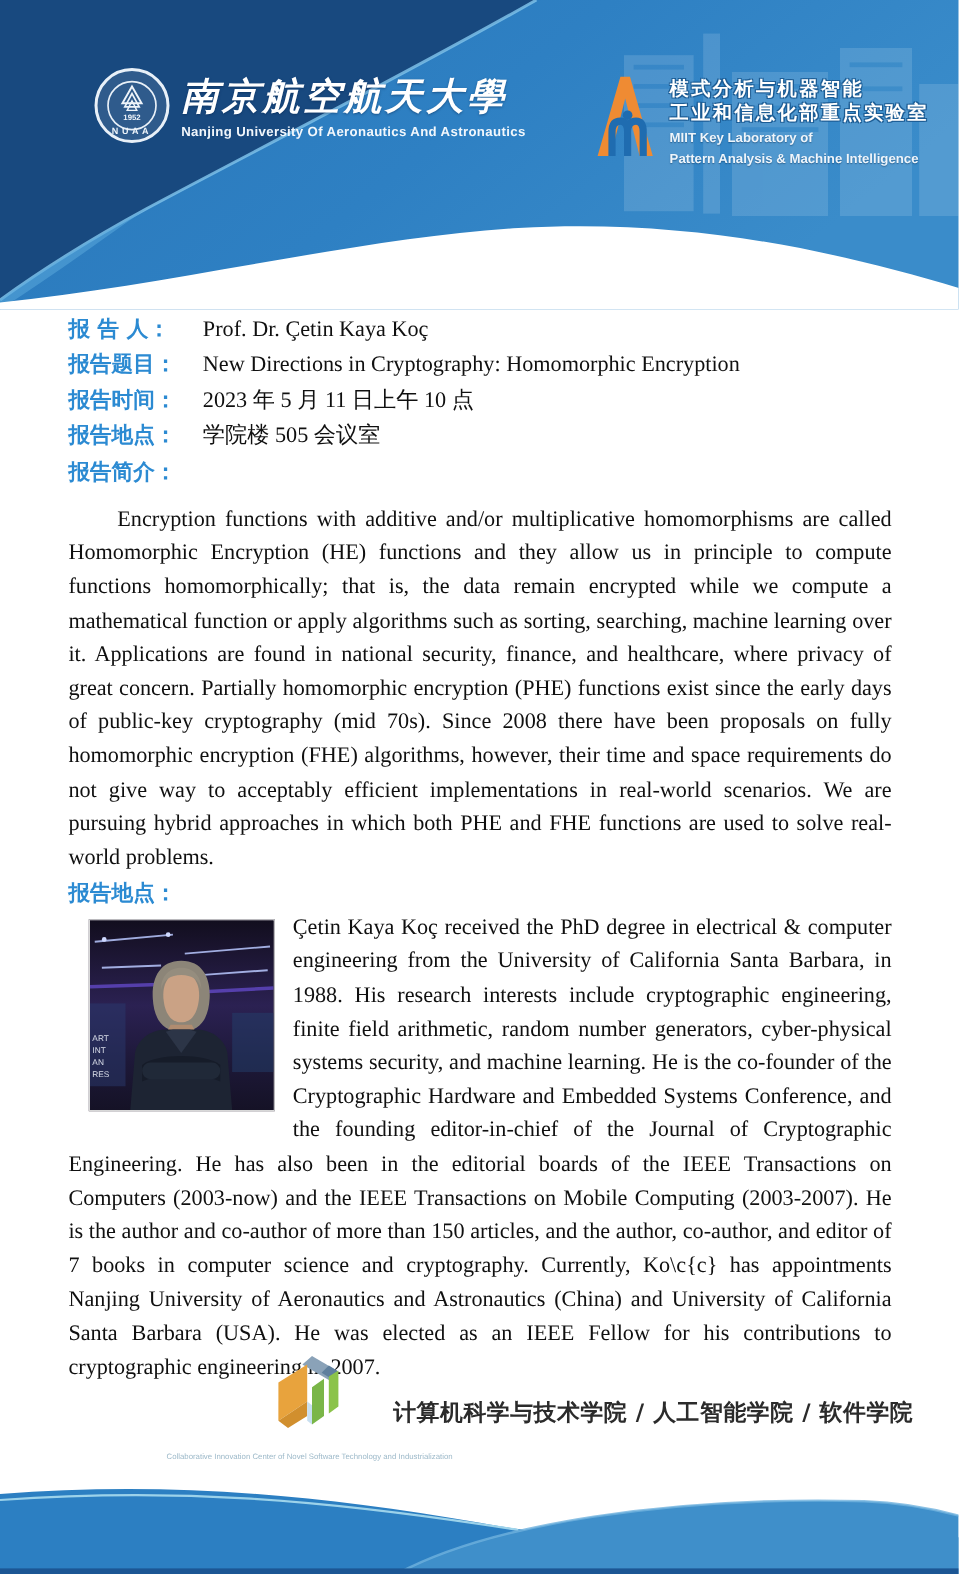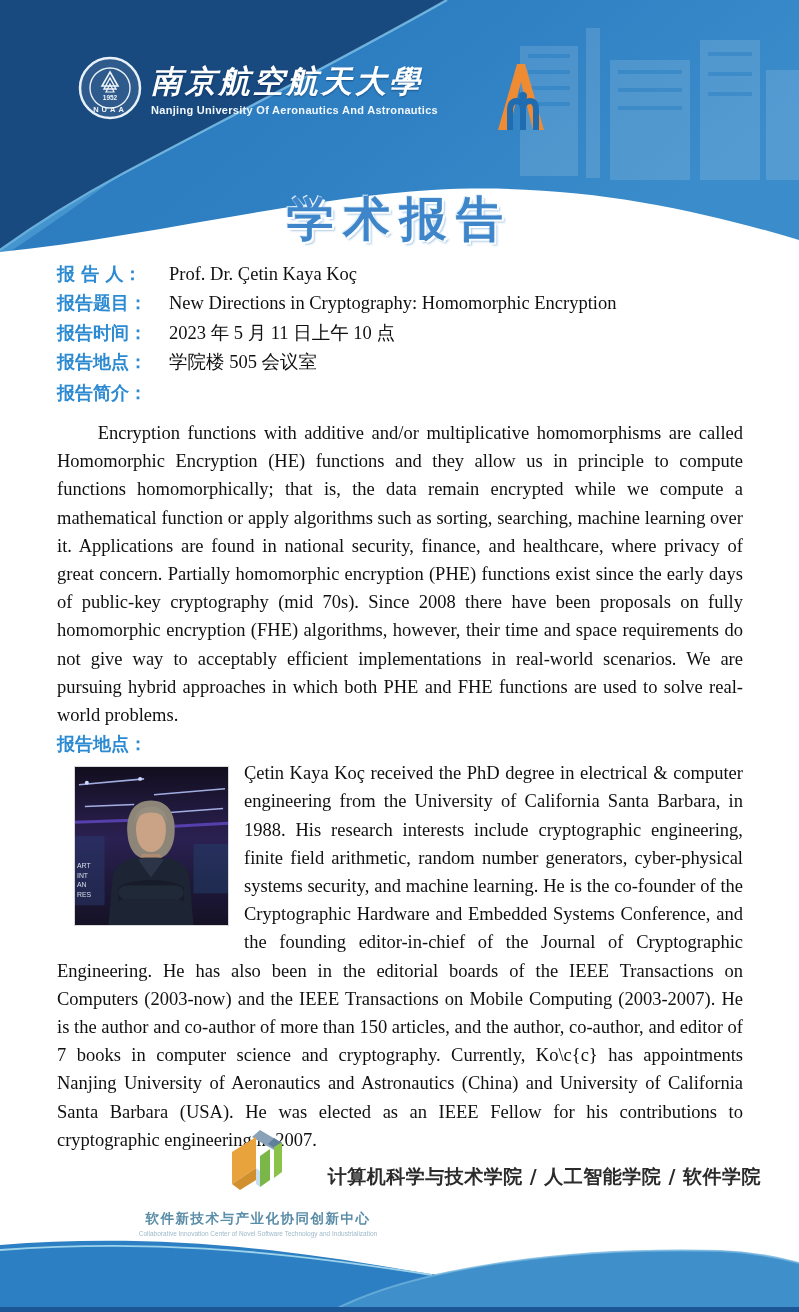"模式分析与机器智能" div.pami-text { html: none -> <div> <div>模式分析与机器智能</div> <div>工业和信息化部重点实验室</div> <div>MIIT Key Laboratory of</div> <div>Pattern Analysis &amp; Machine Intelligence</div> </div> }
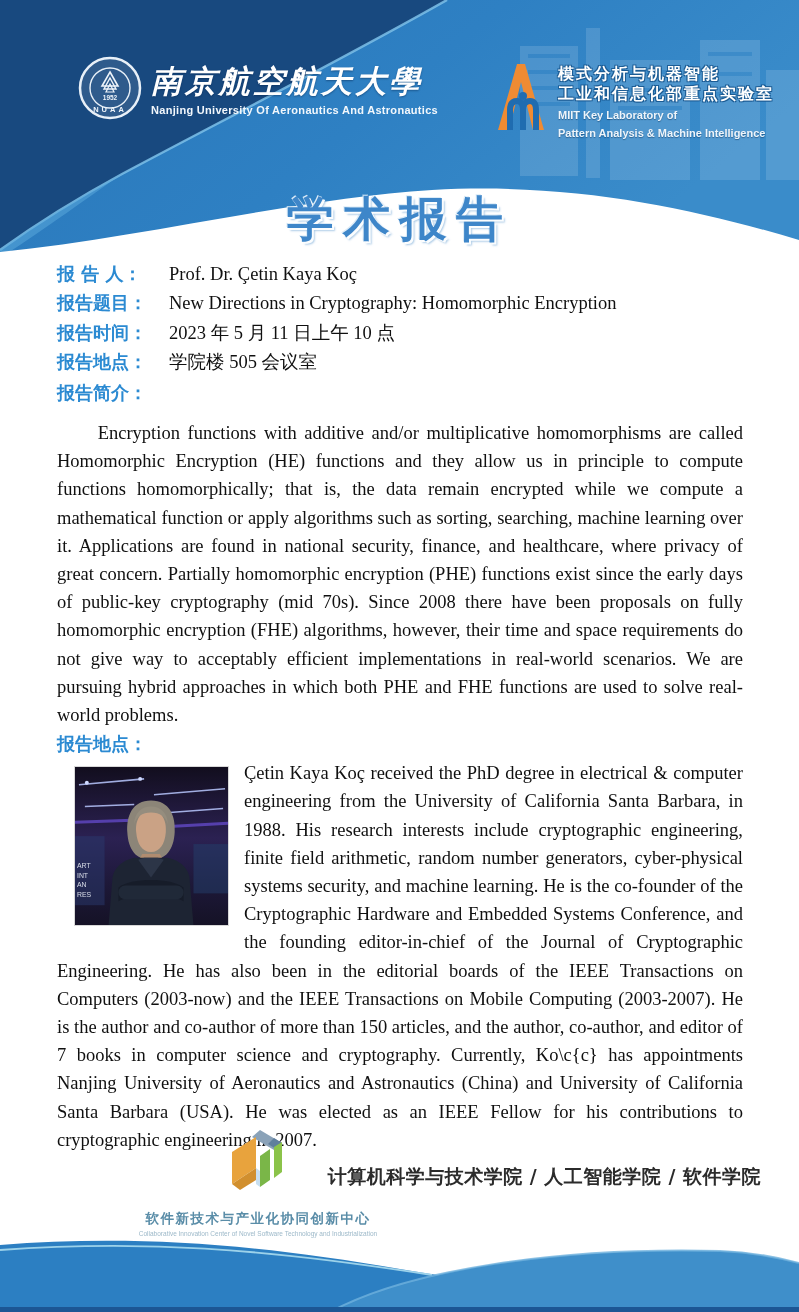"学术报告" div.page-title { html: <div>学术报告</div> -> none }
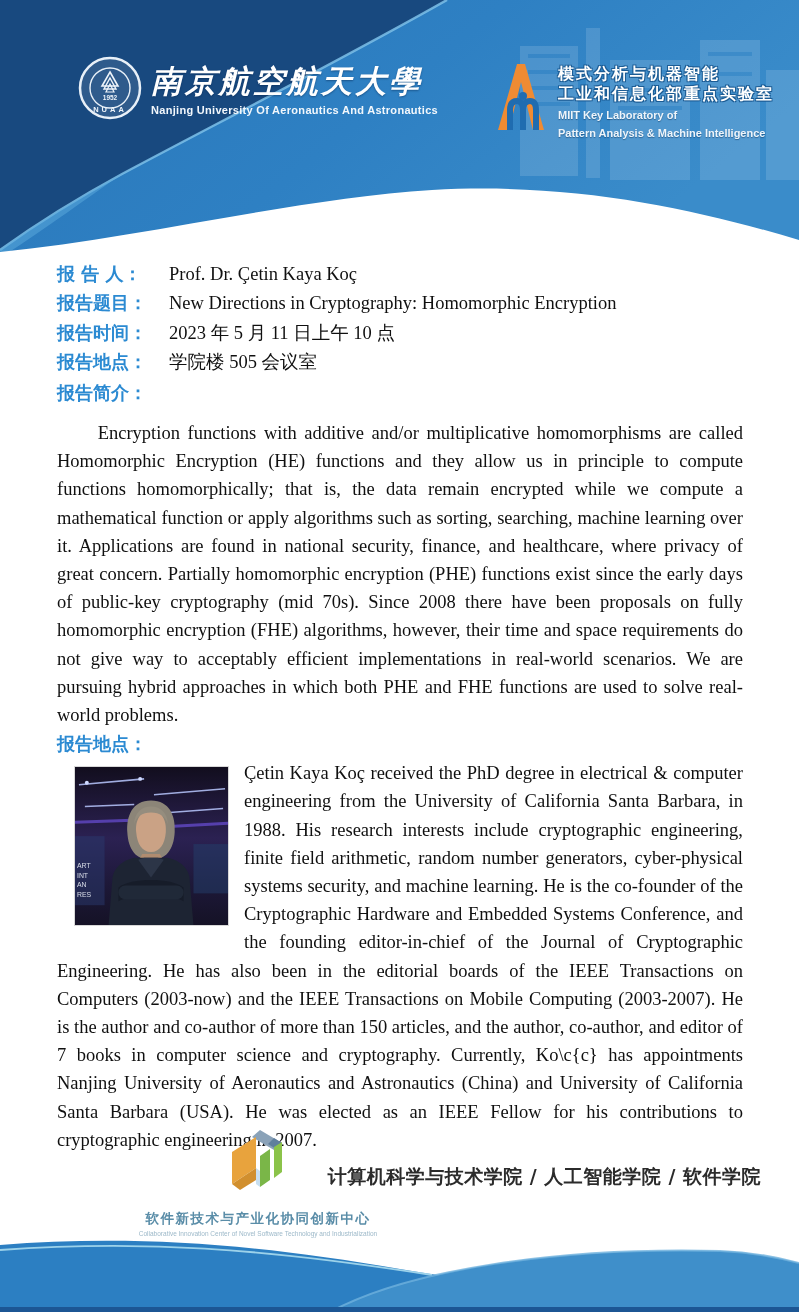"软件新技术与产业化协同创新中心" div.cic-cn { html: <div>软件新技术与产业化协同创新中心</div> -> none }
